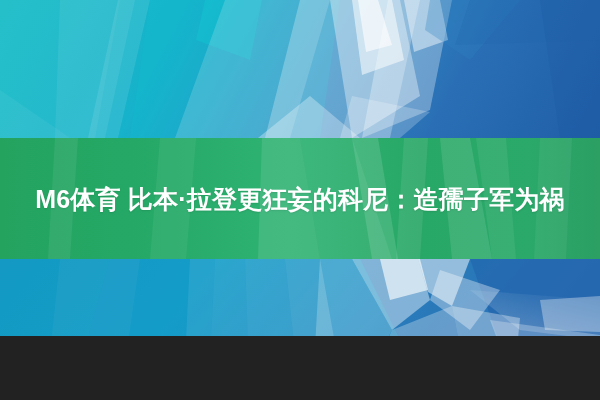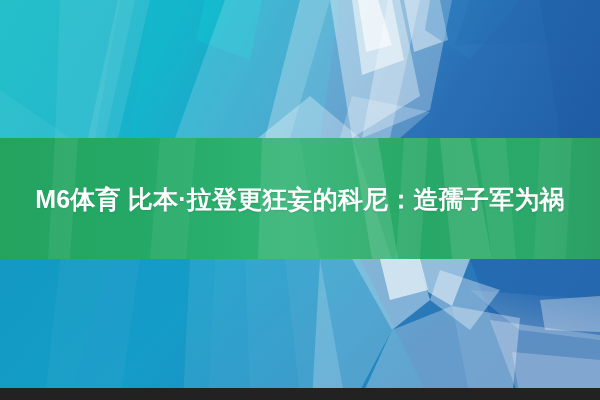"M6体育 比本·拉登更狂妄的科尼：造孺子军为祸" #banner { height: 388px -> 336px }
